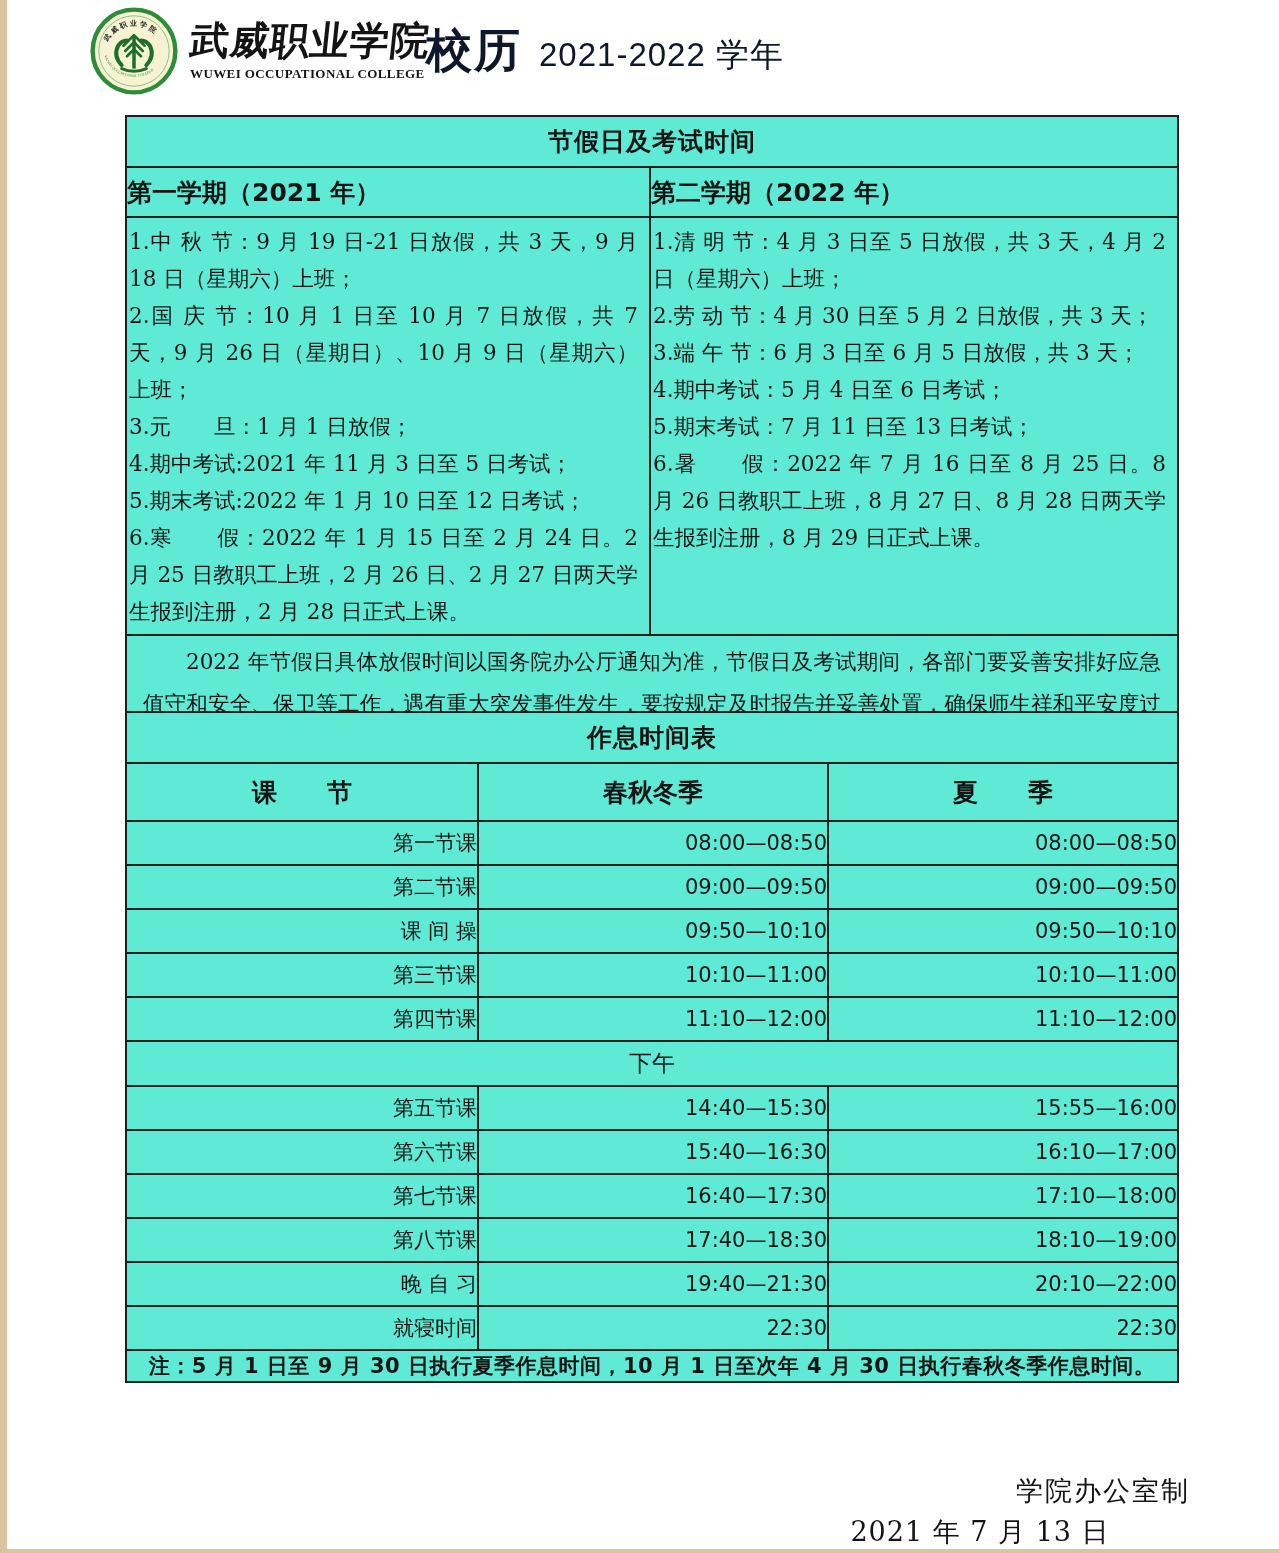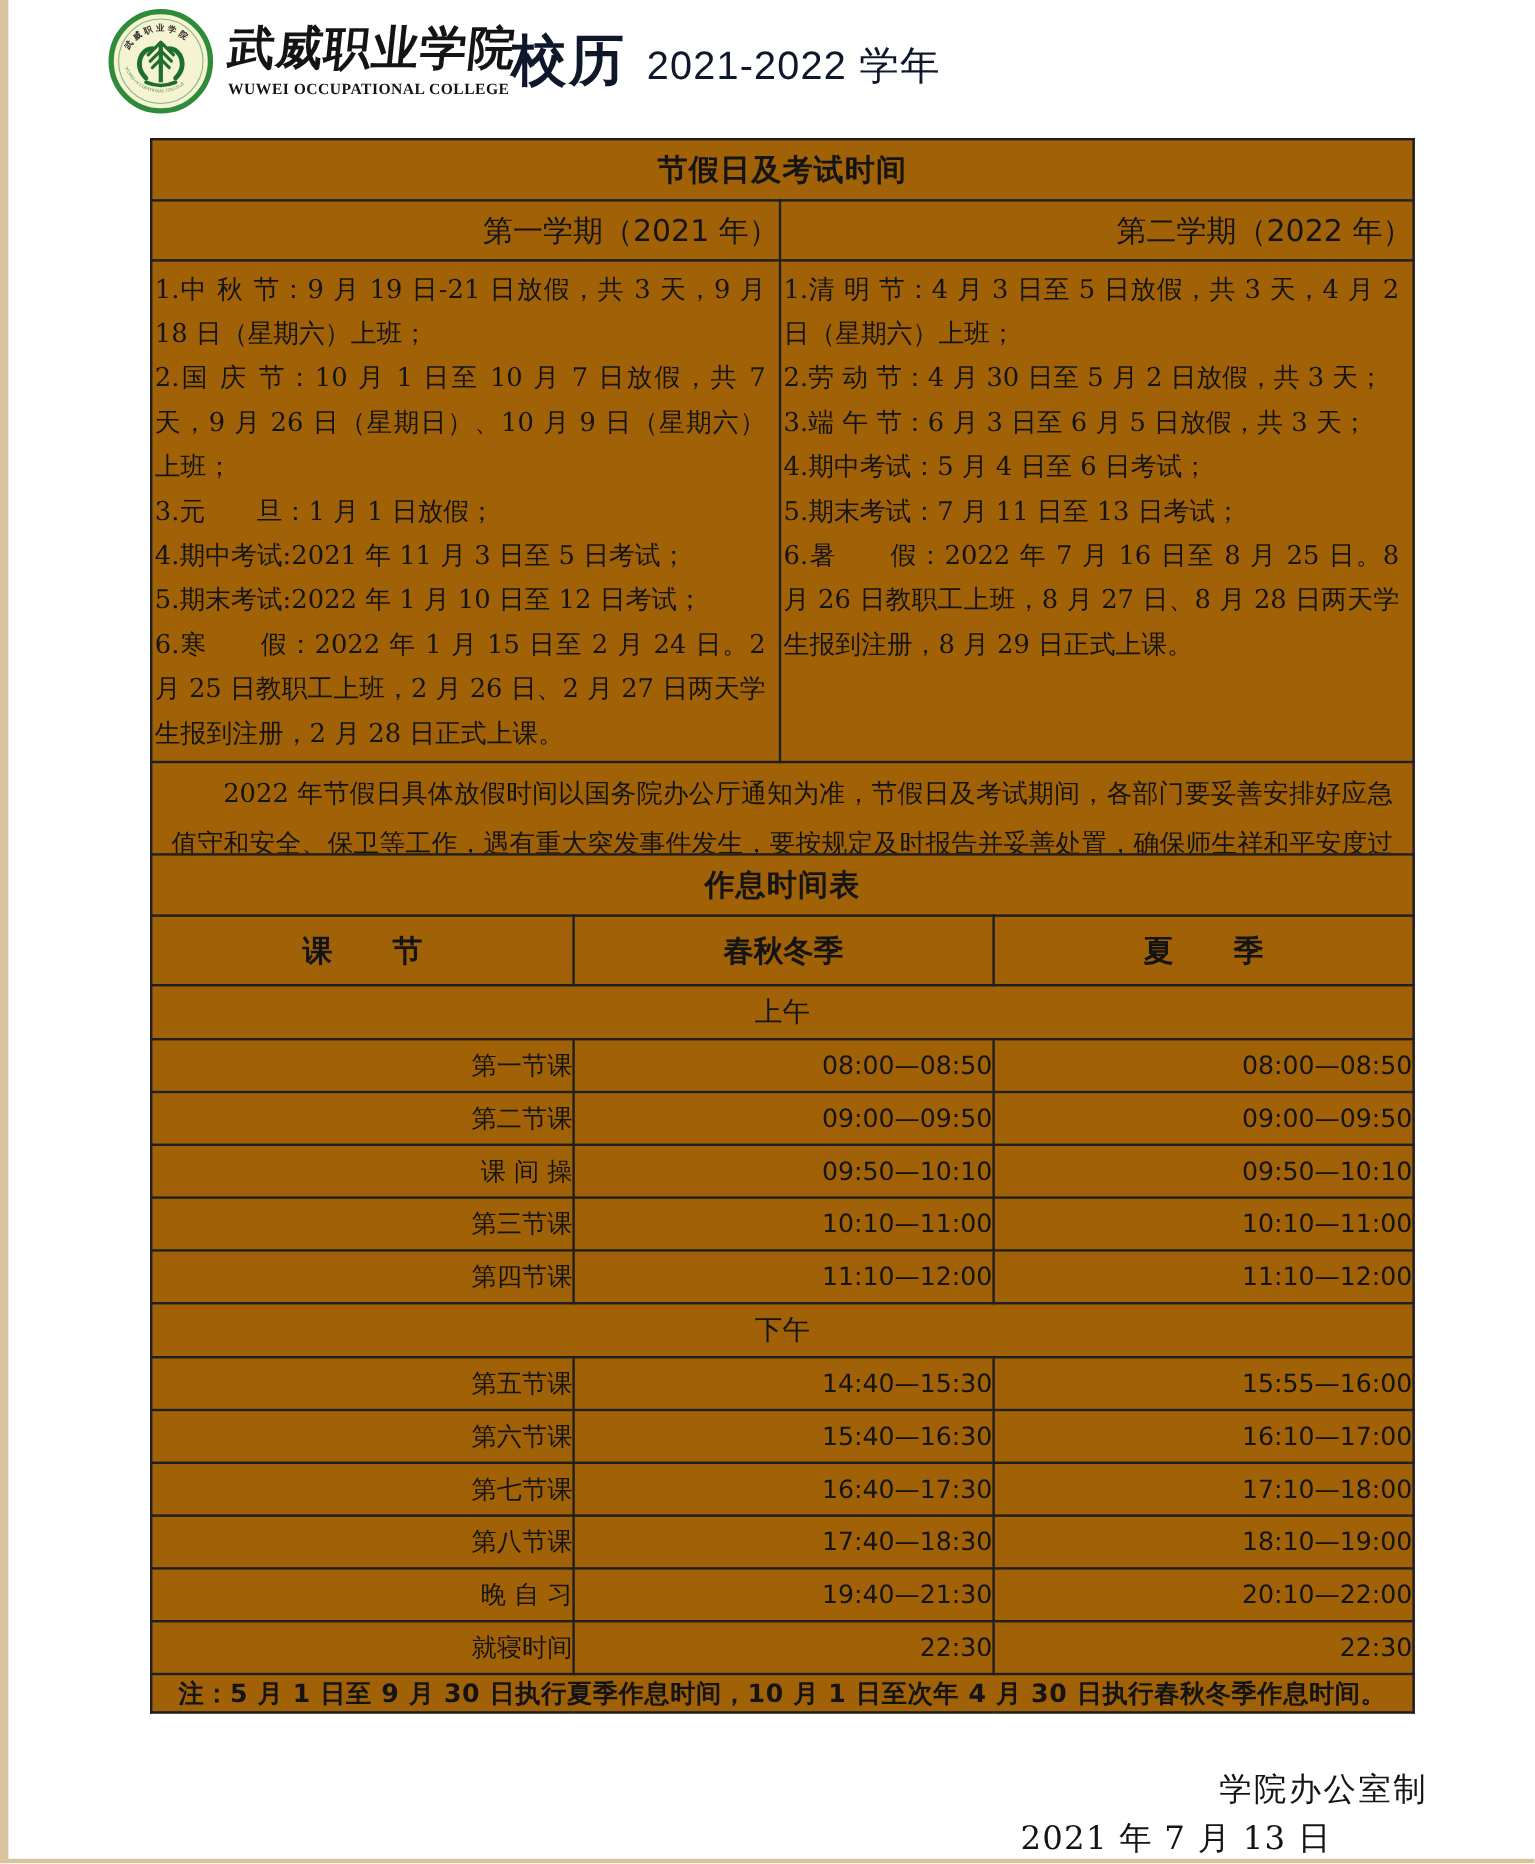"节假日及考试时间" .tbl { background: #a16207 -> #5eead4 }
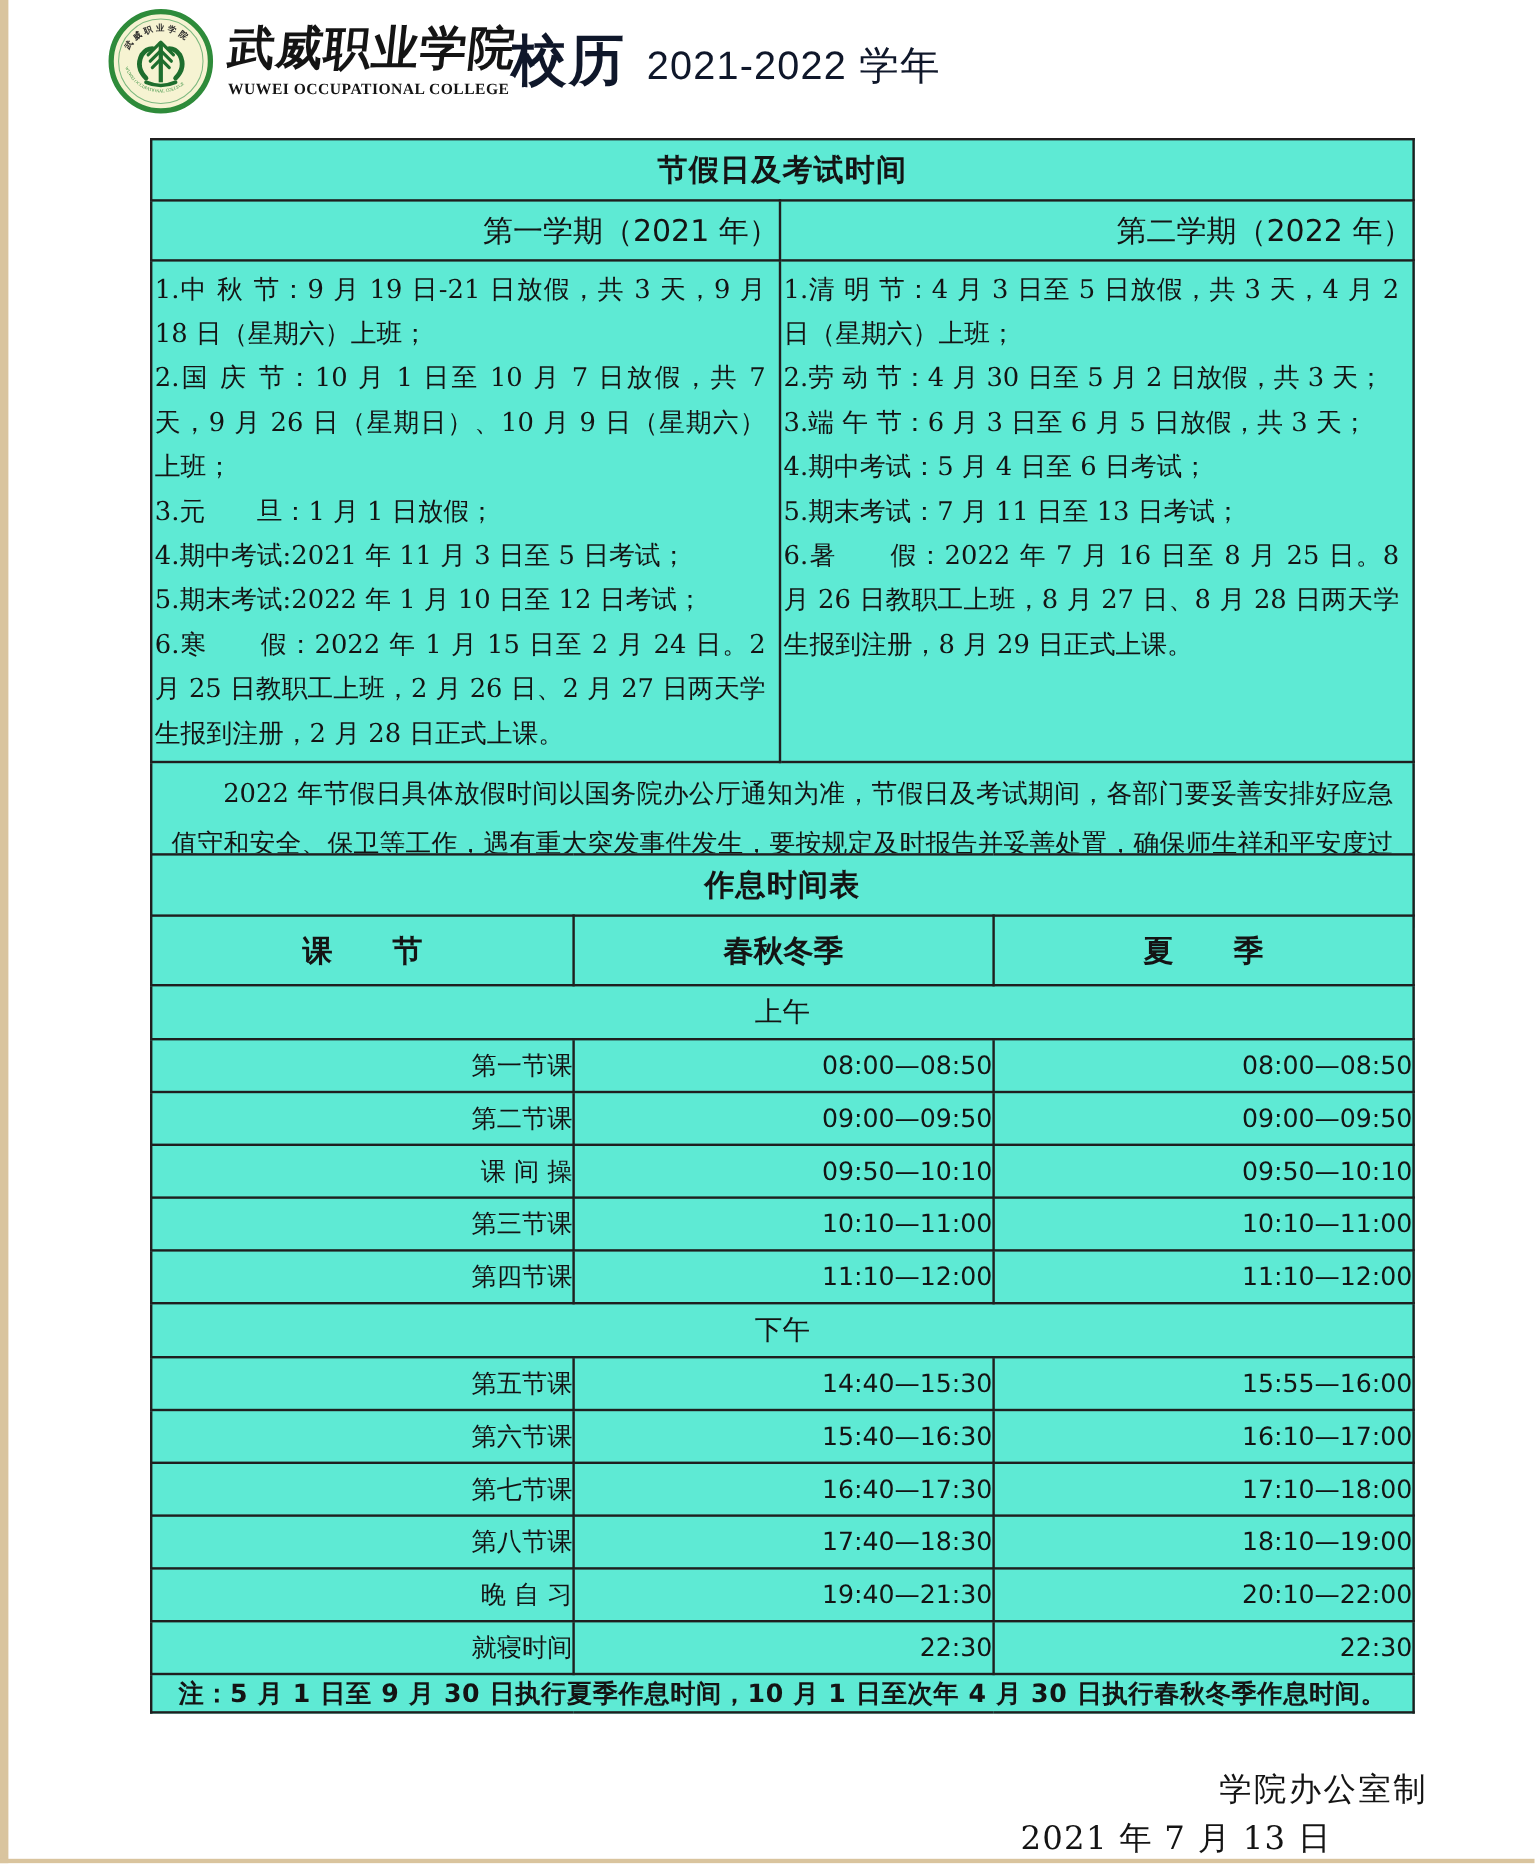"第一学期（2021 年）" .semhead { font-weight: 400 -> 700; text-align: right -> left }
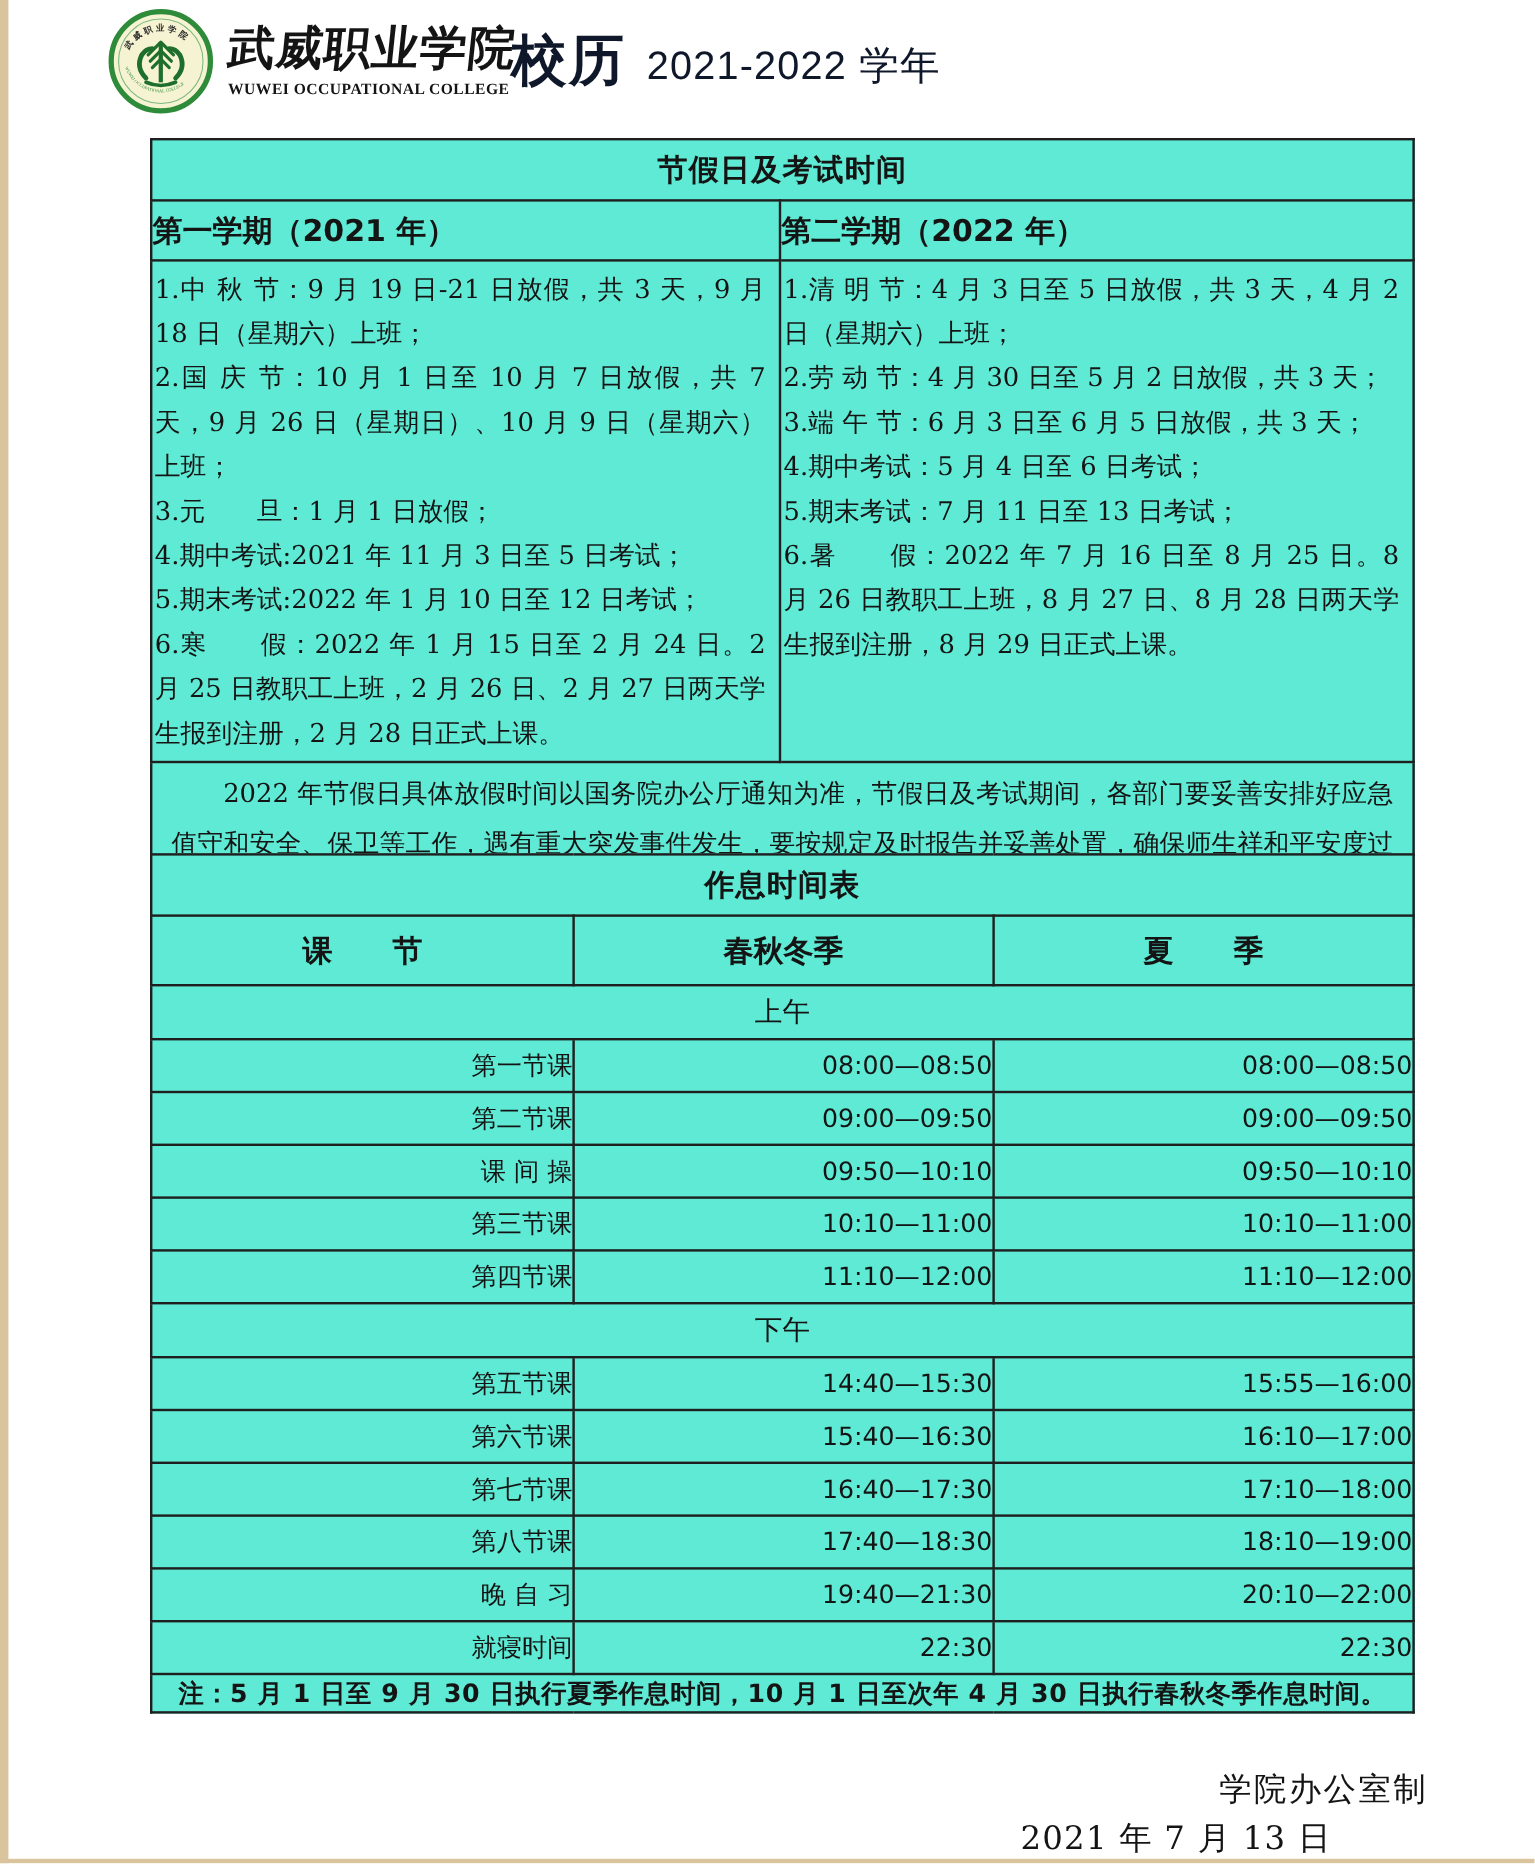"上午" tr { html: <tr> <td>上午</td> </tr> -> none }
